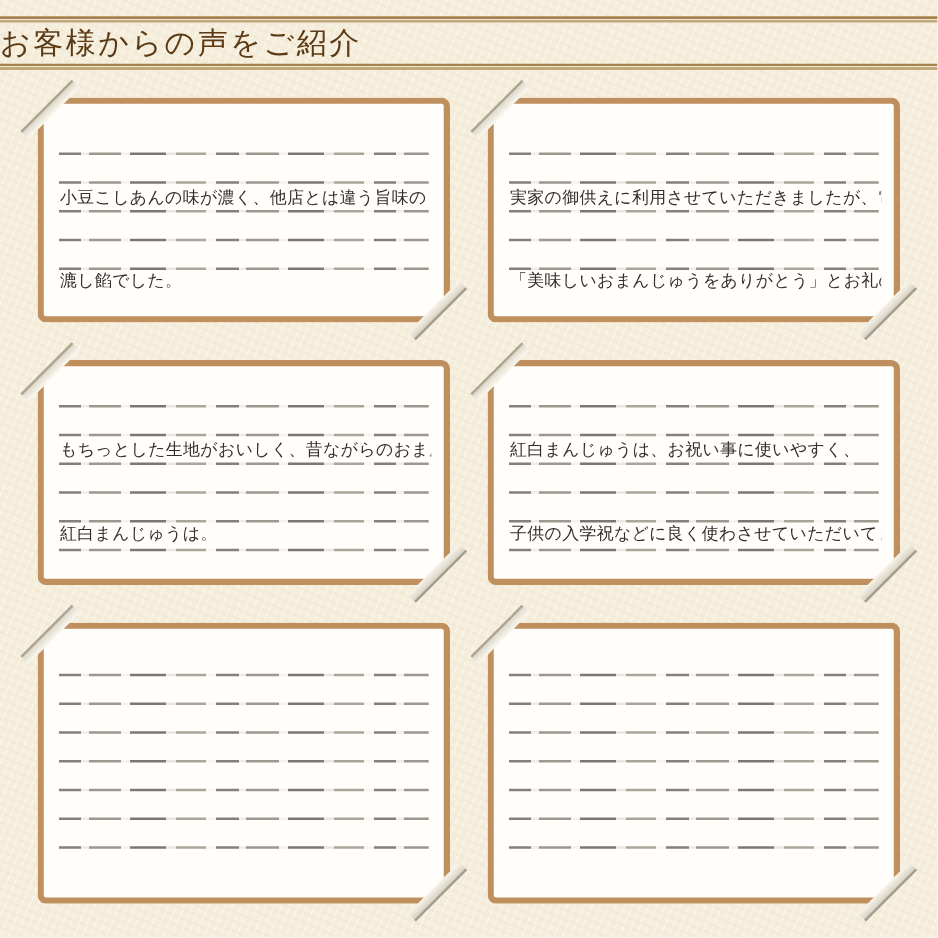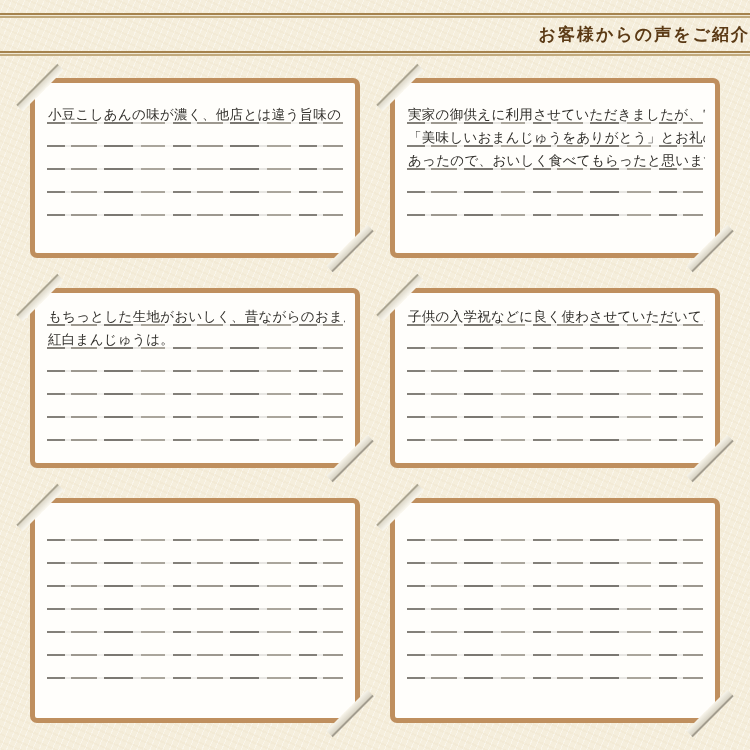"お客様からの声をご紹介" .title { font-size: 17px -> 24px; font-weight: bold -> normal; text-align: right -> left }
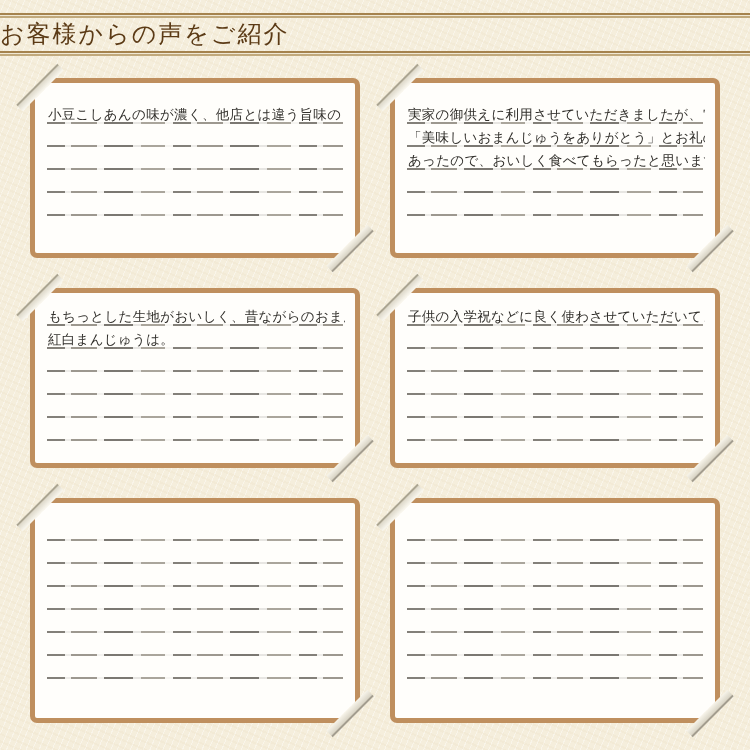"小豆こしあんの味が濃く、他店とは違う旨味の" .qline { margin-top: none -> 44px }
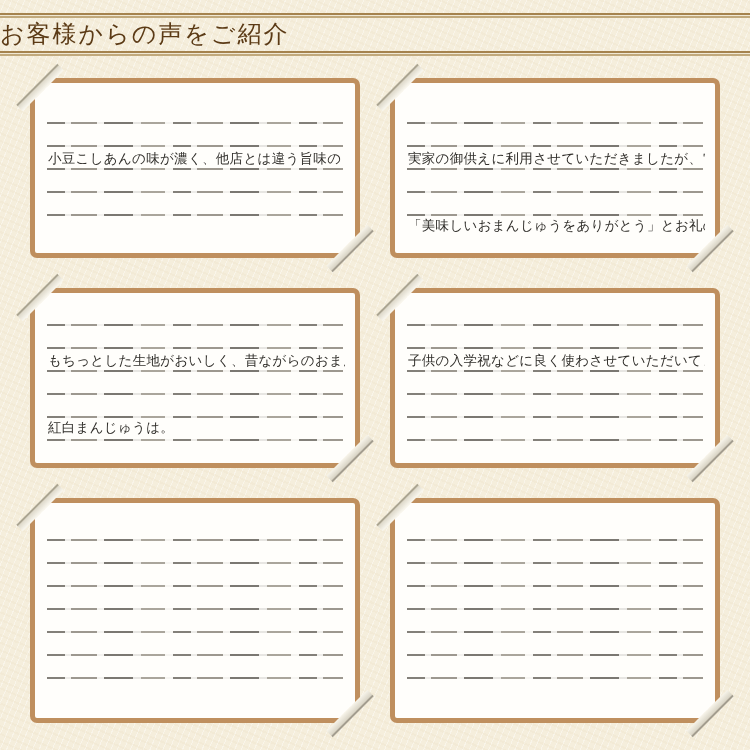"漉し餡でした。" div.qline { html: none -> <div>漉し餡でした。</div> }
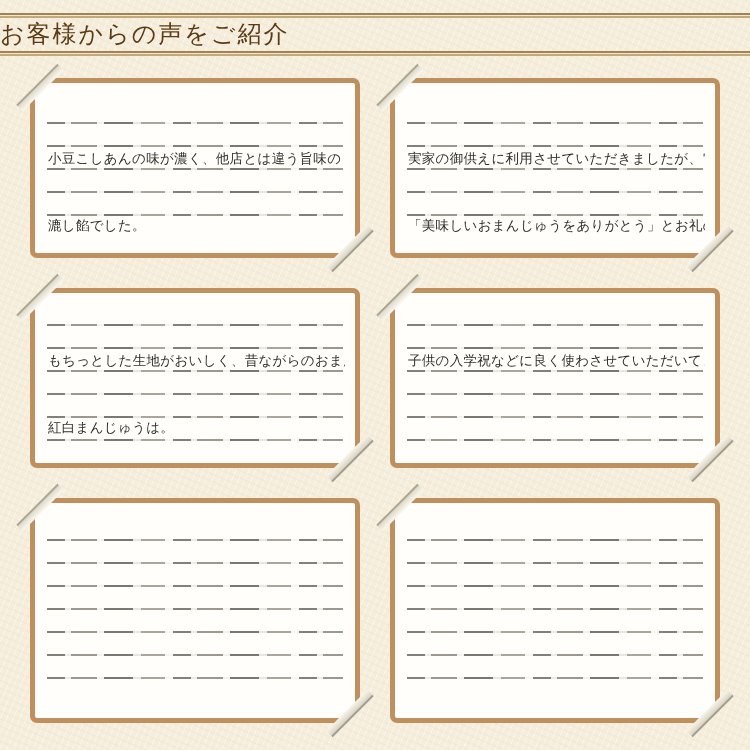"紅白まんじゅうは、お祝い事に使いやすく、" div.qline { html: none -> <div>紅白まんじゅうは、お祝い事に使いやすく、</div> }
